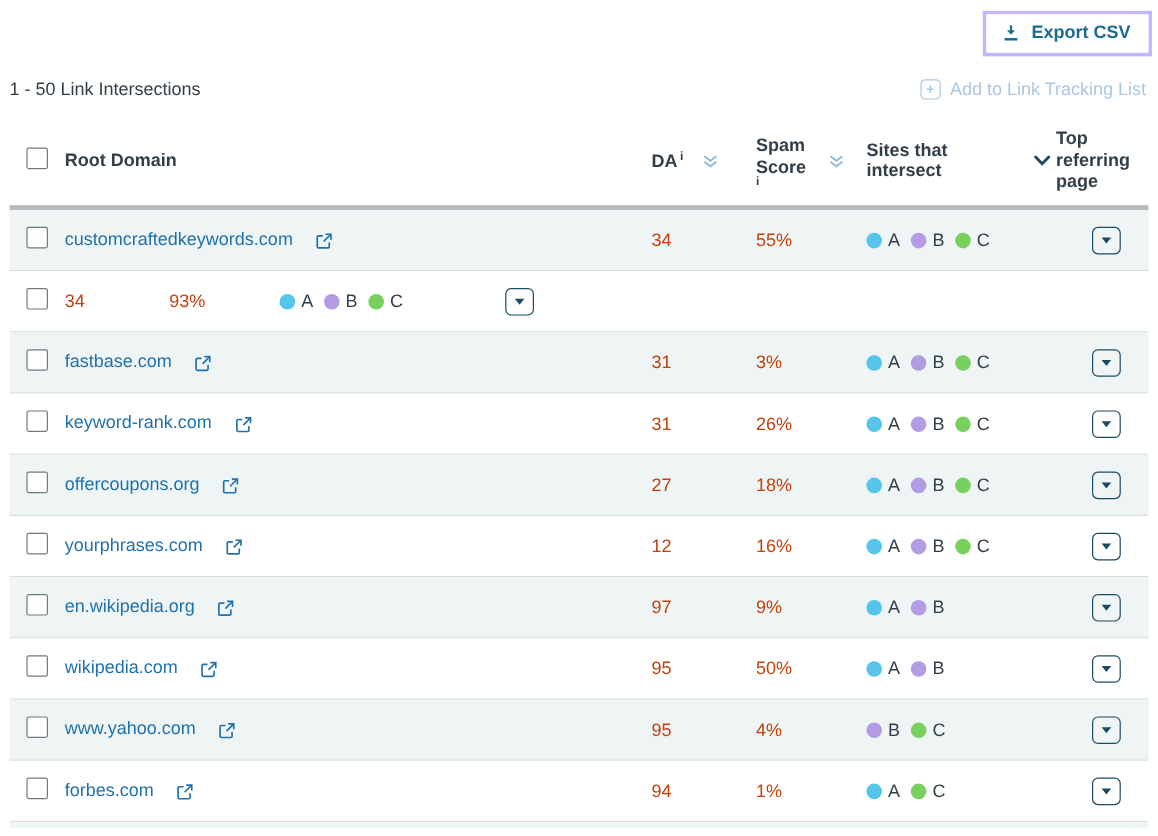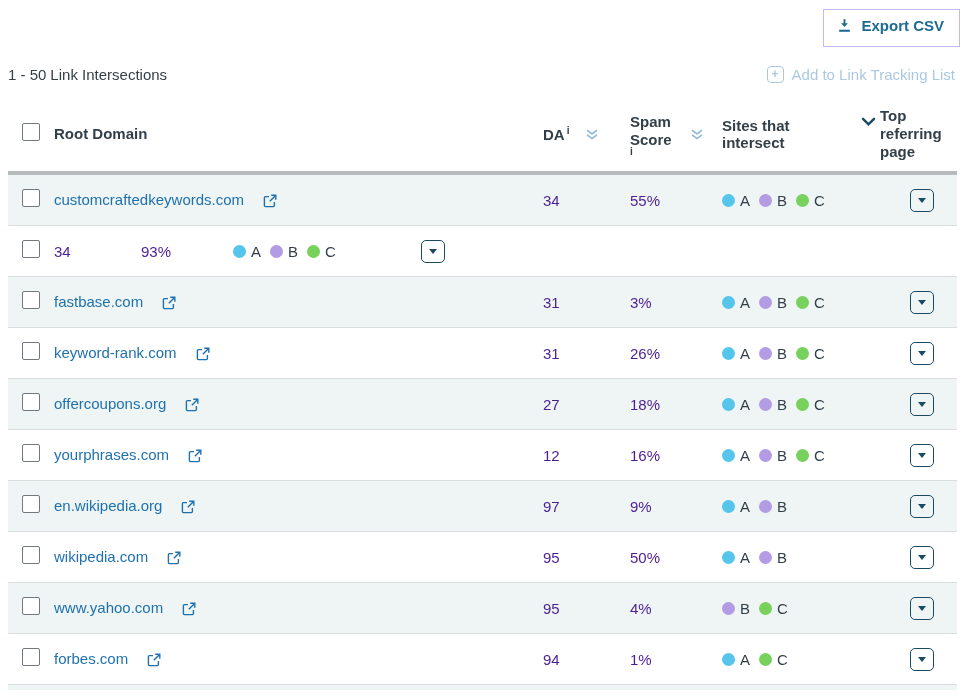"Export CSV" .export-btn-wrap { border: 1px solid #c4b5fd -> 3px solid #c4b5fd }
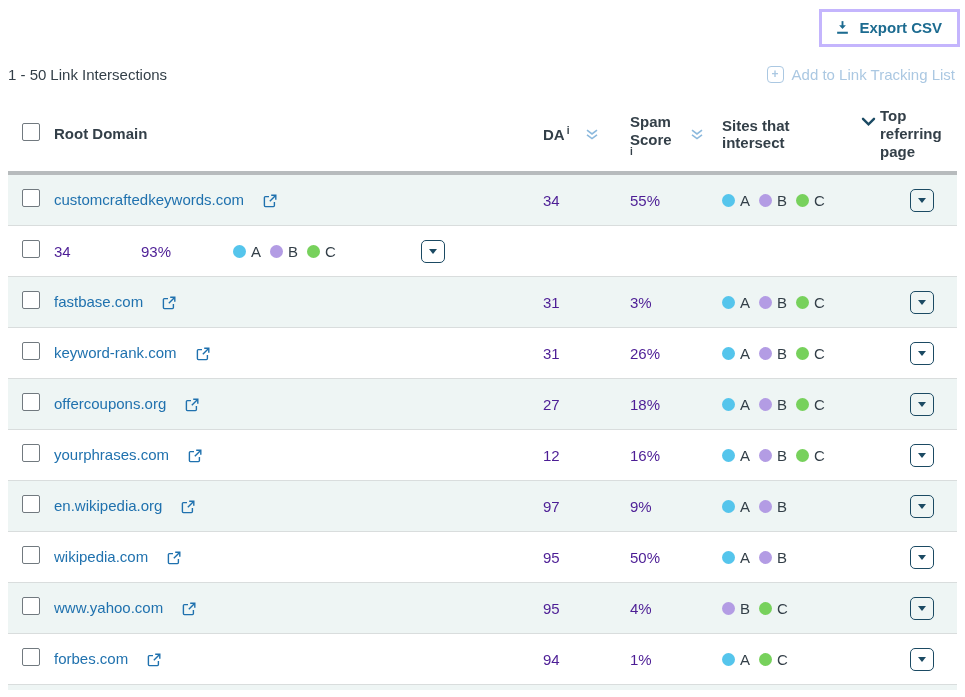"Sites that intersect" .col-sites { align-items: flex-start -> center }
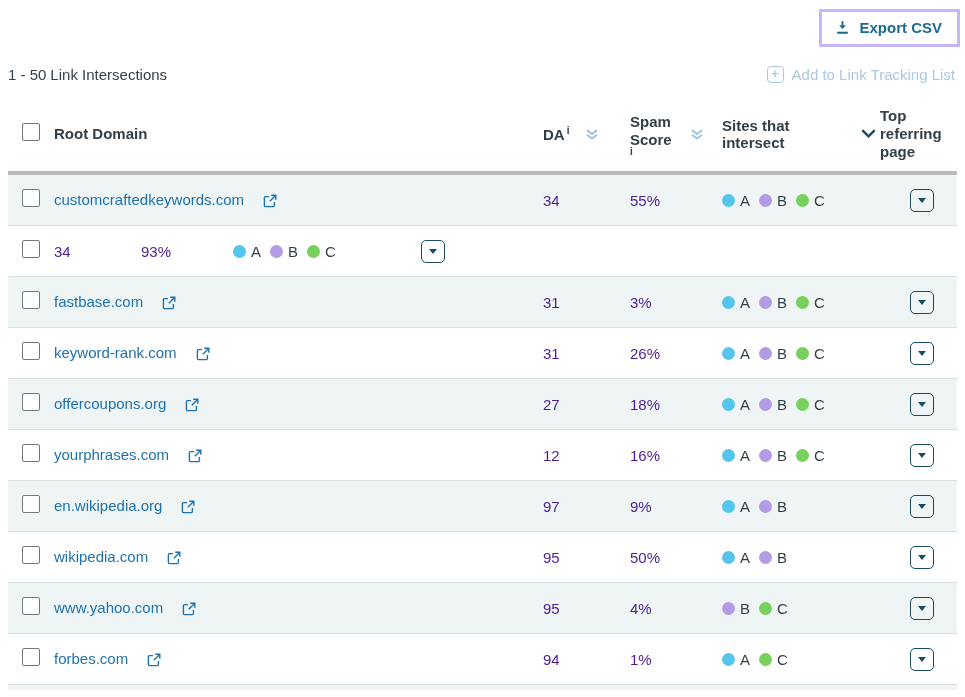"34" .cell-num { color: #4c1d95 -> #c2410c }
